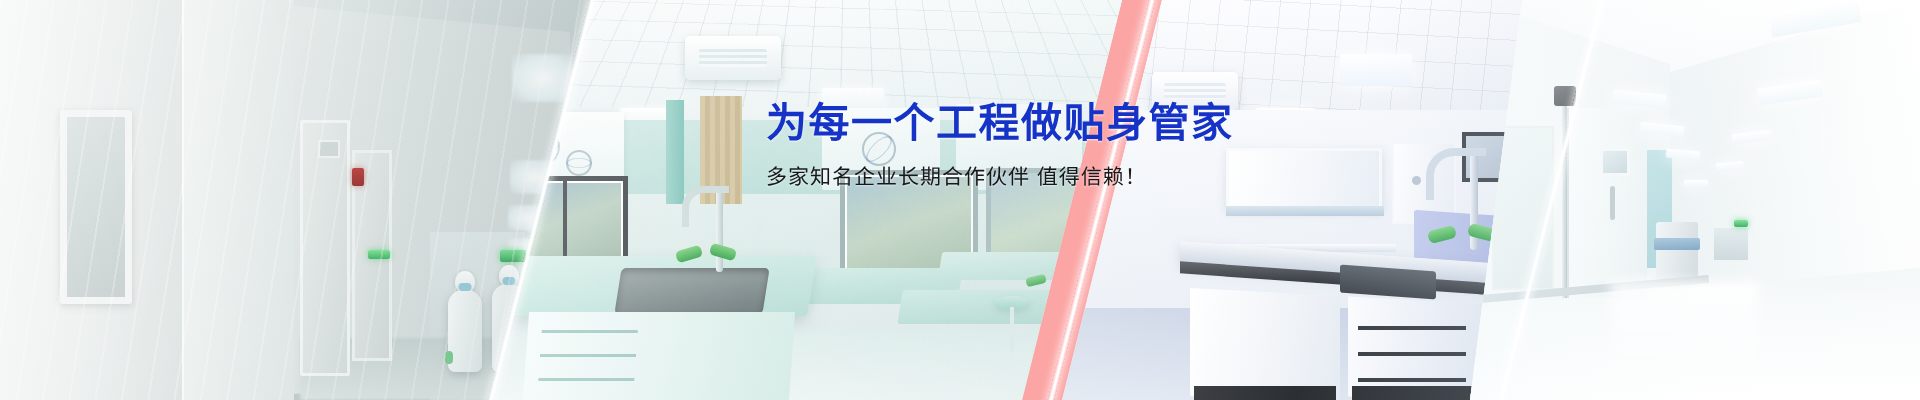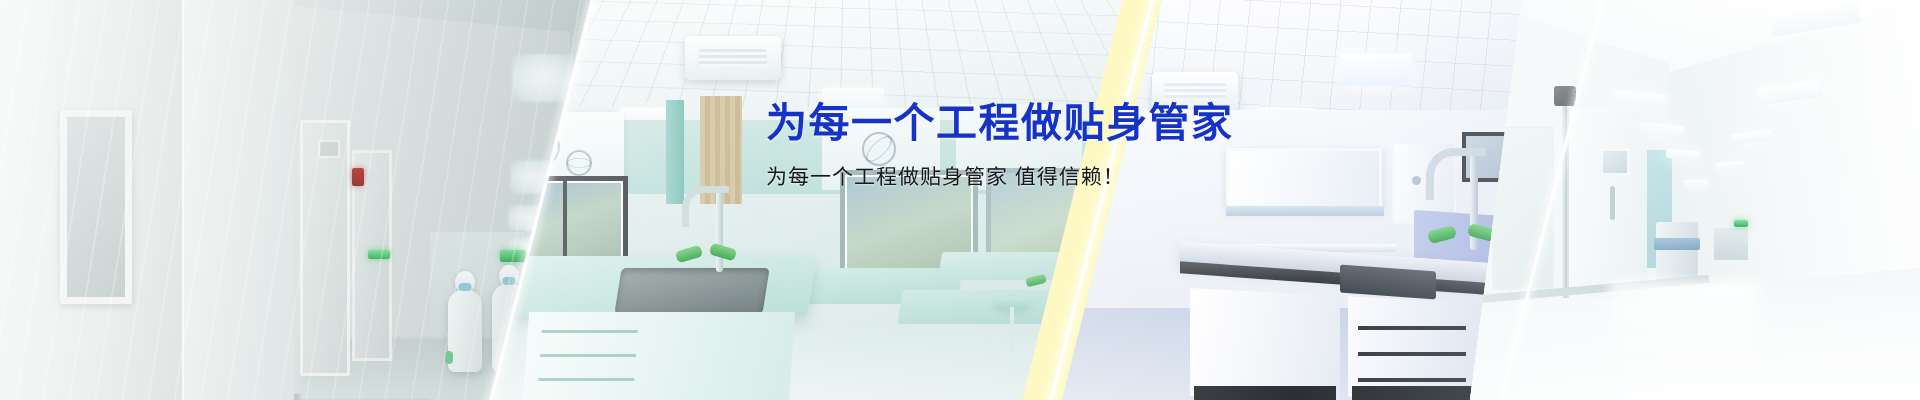"为每一个工程做贴身管家" .banner { background: #fef9c3 -> #fca5a5 }
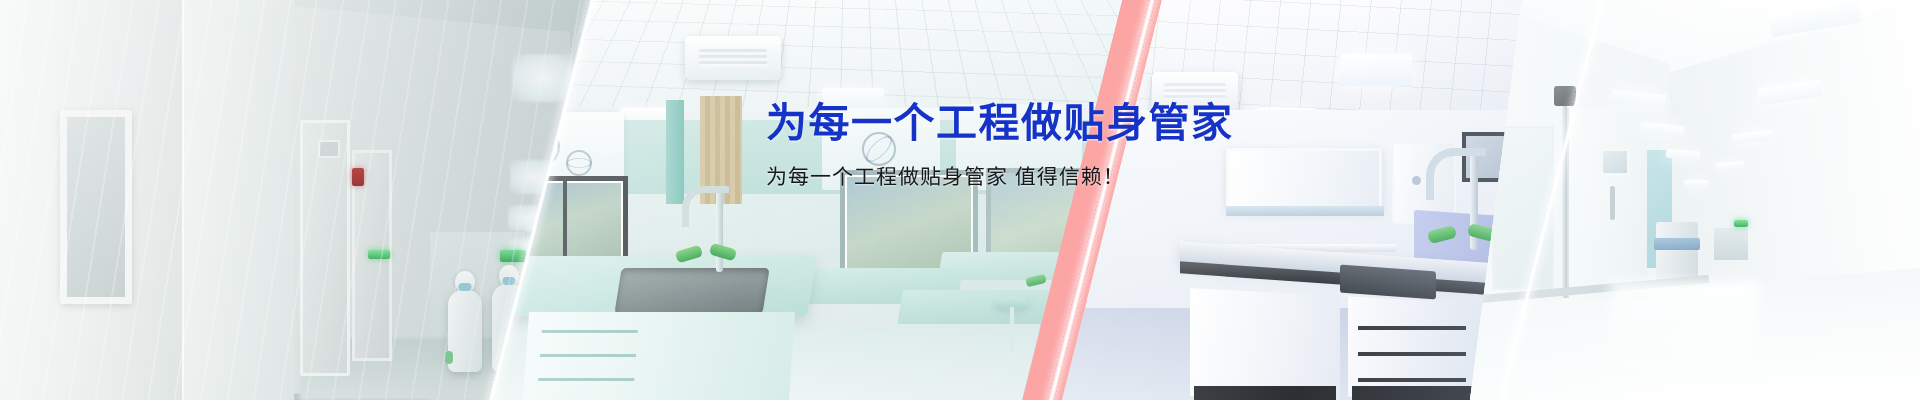"为每一个工程做贴身管家 值得信赖！" div.subline { text: 为每一个工程做贴身管家 -> 多家知名企业长期合作伙伴 }
